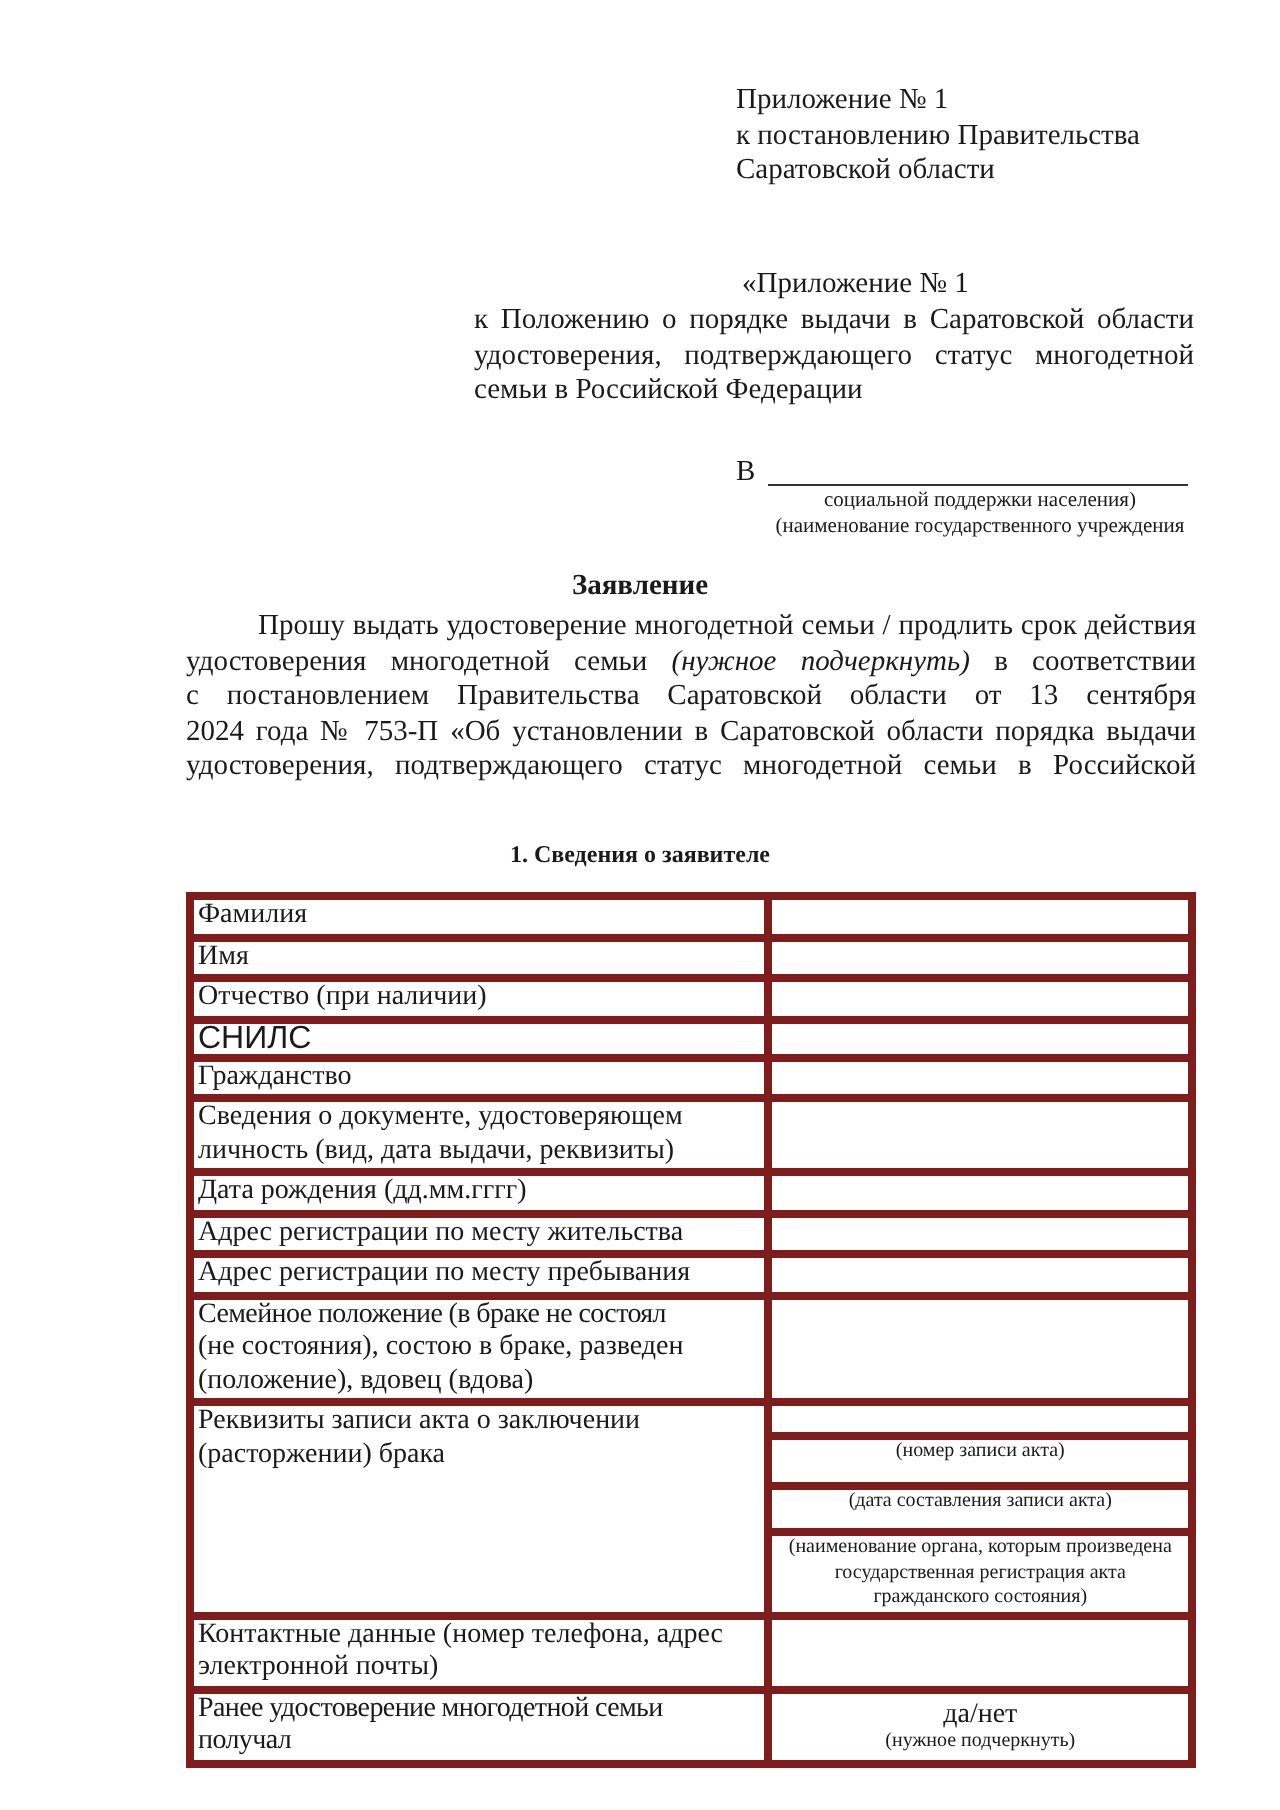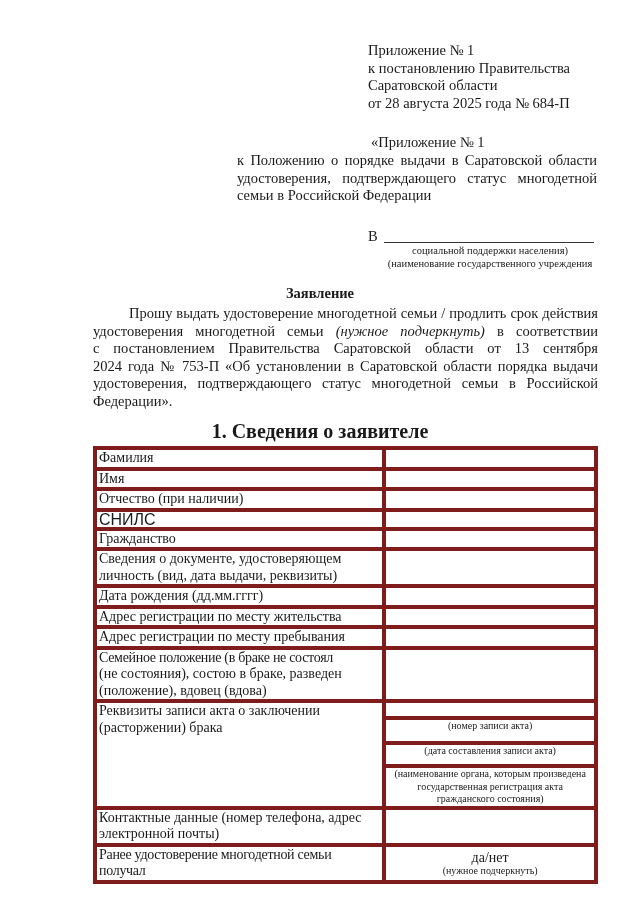"от 28 августа 2025 года" div { html: <div>от 28 августа 2025 года № 684-П</div> -> none }
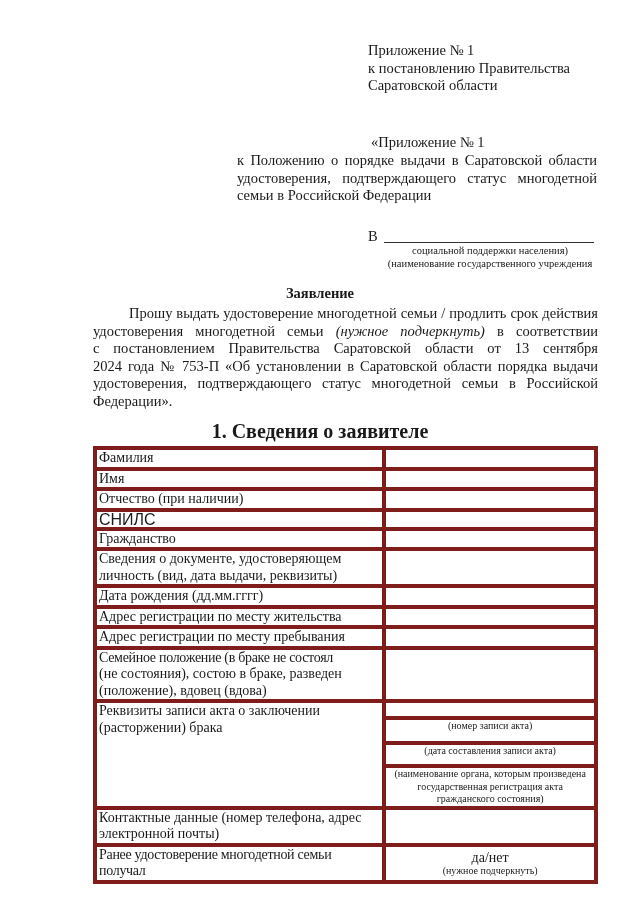"Федерации»." div.ln { html: <div>Федерации».</div> -> none }
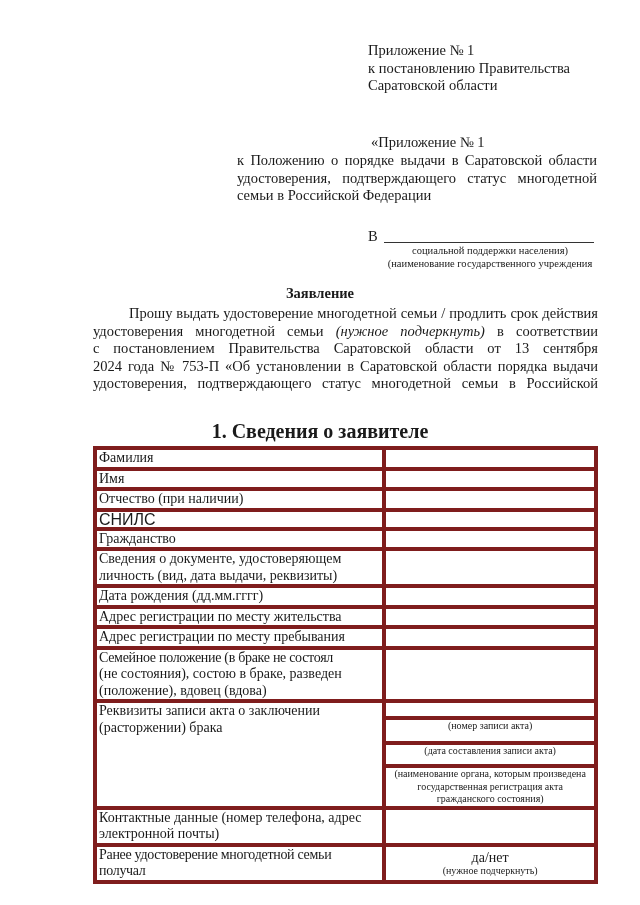"1. Сведения о заявителе" .section { font-size: 20px -> 12px }
